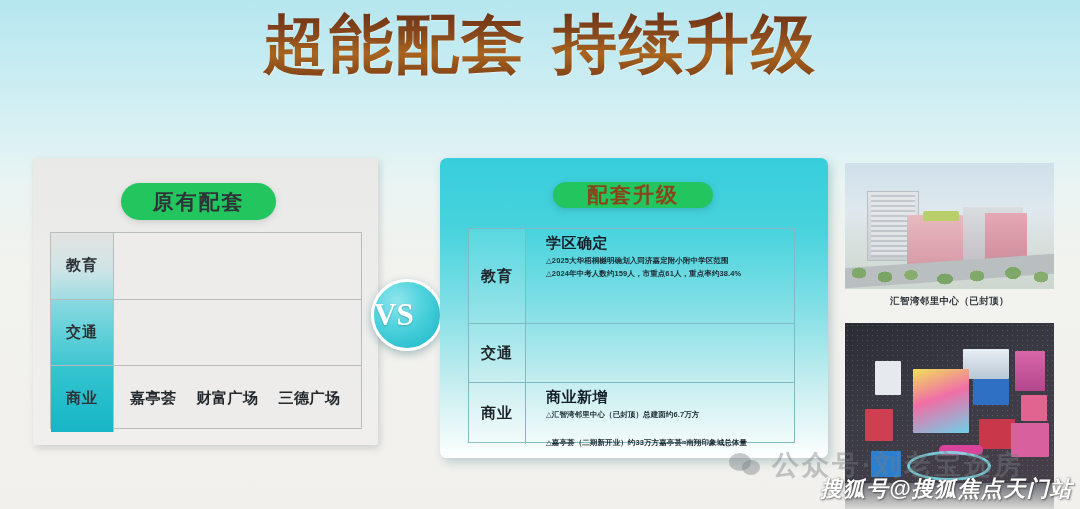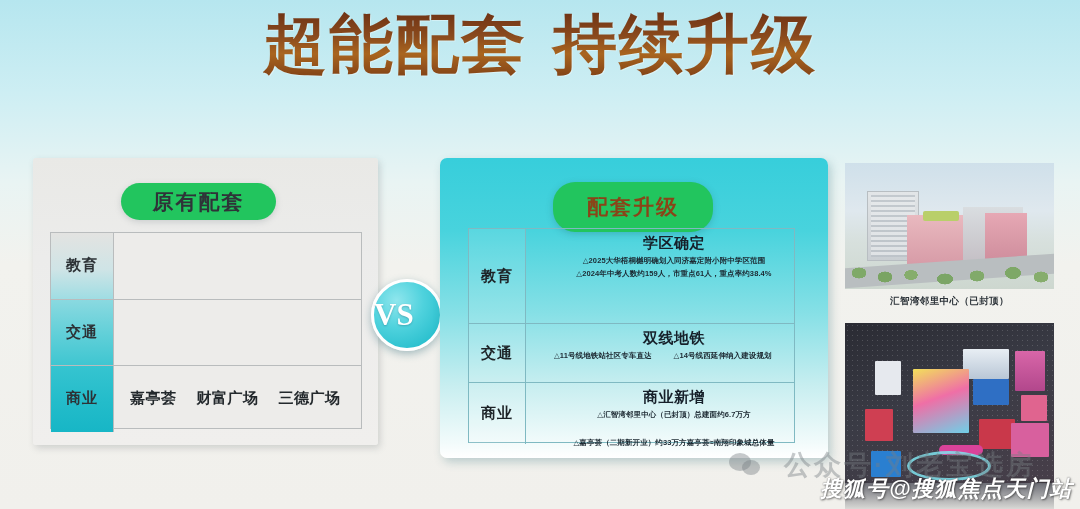"配套升级" .pill-new { height: 50px -> 26px }
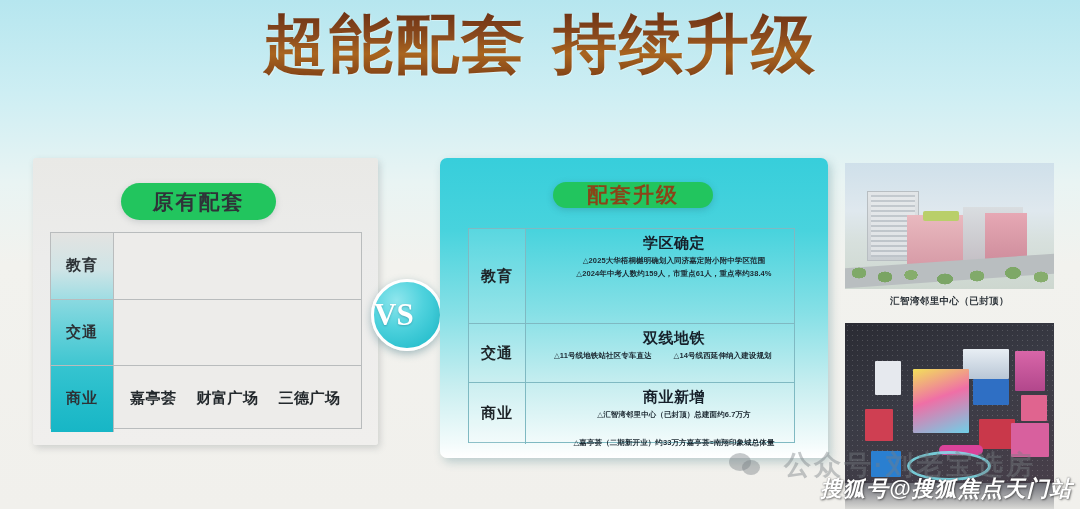"学区确定" .tbl-new .val { padding: 5px 0 0 28px -> 5px 0 0 20px; text-align: center -> none }
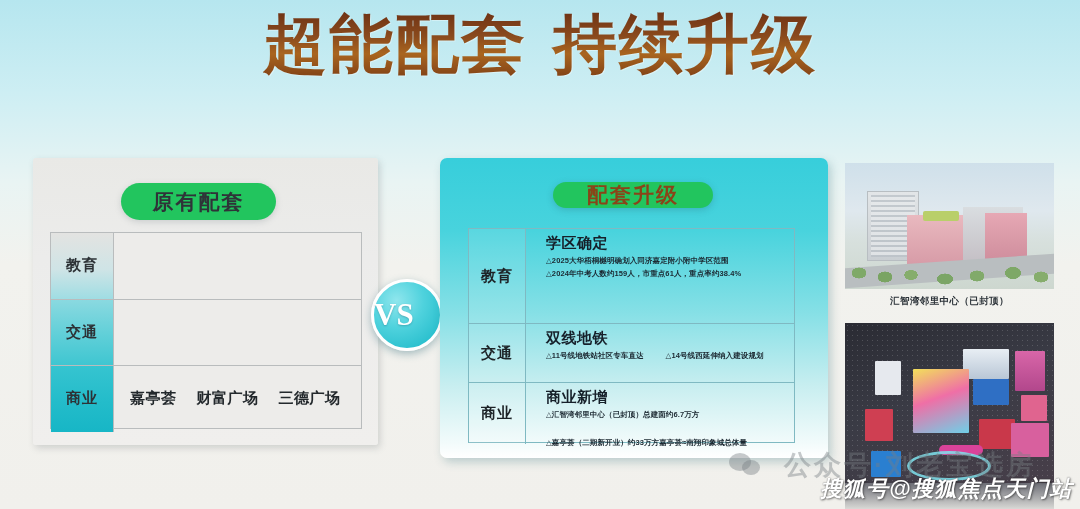"双线地铁" div.val { html: <div> <div>双线地铁</div> <div> <div>△11号线地铁站社区专车直达</div> <div>△14号线西延伸纳入建设规划</div> </div> </div> -> none }
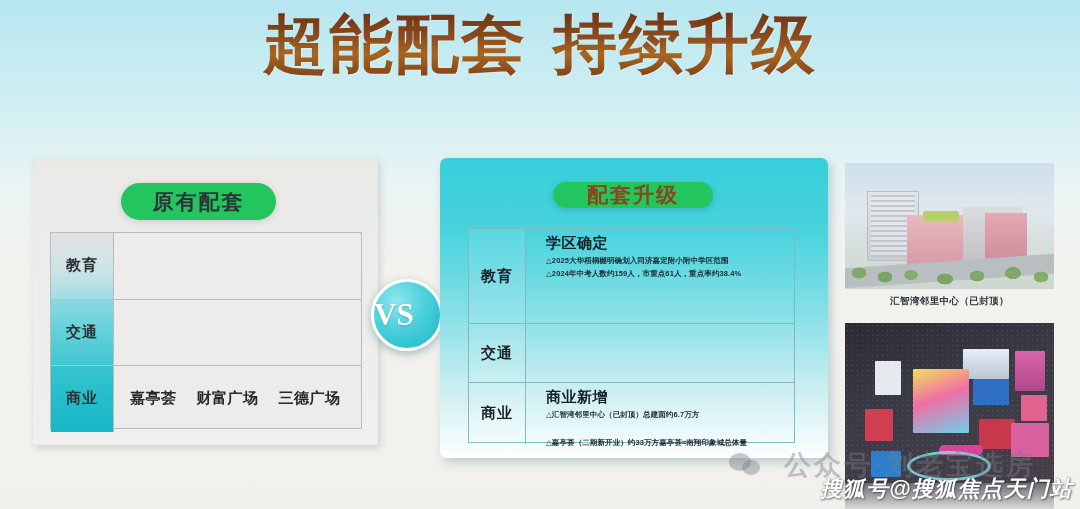"公众号·刘老宝选房" .wm-faint { gap: 12px -> none }
